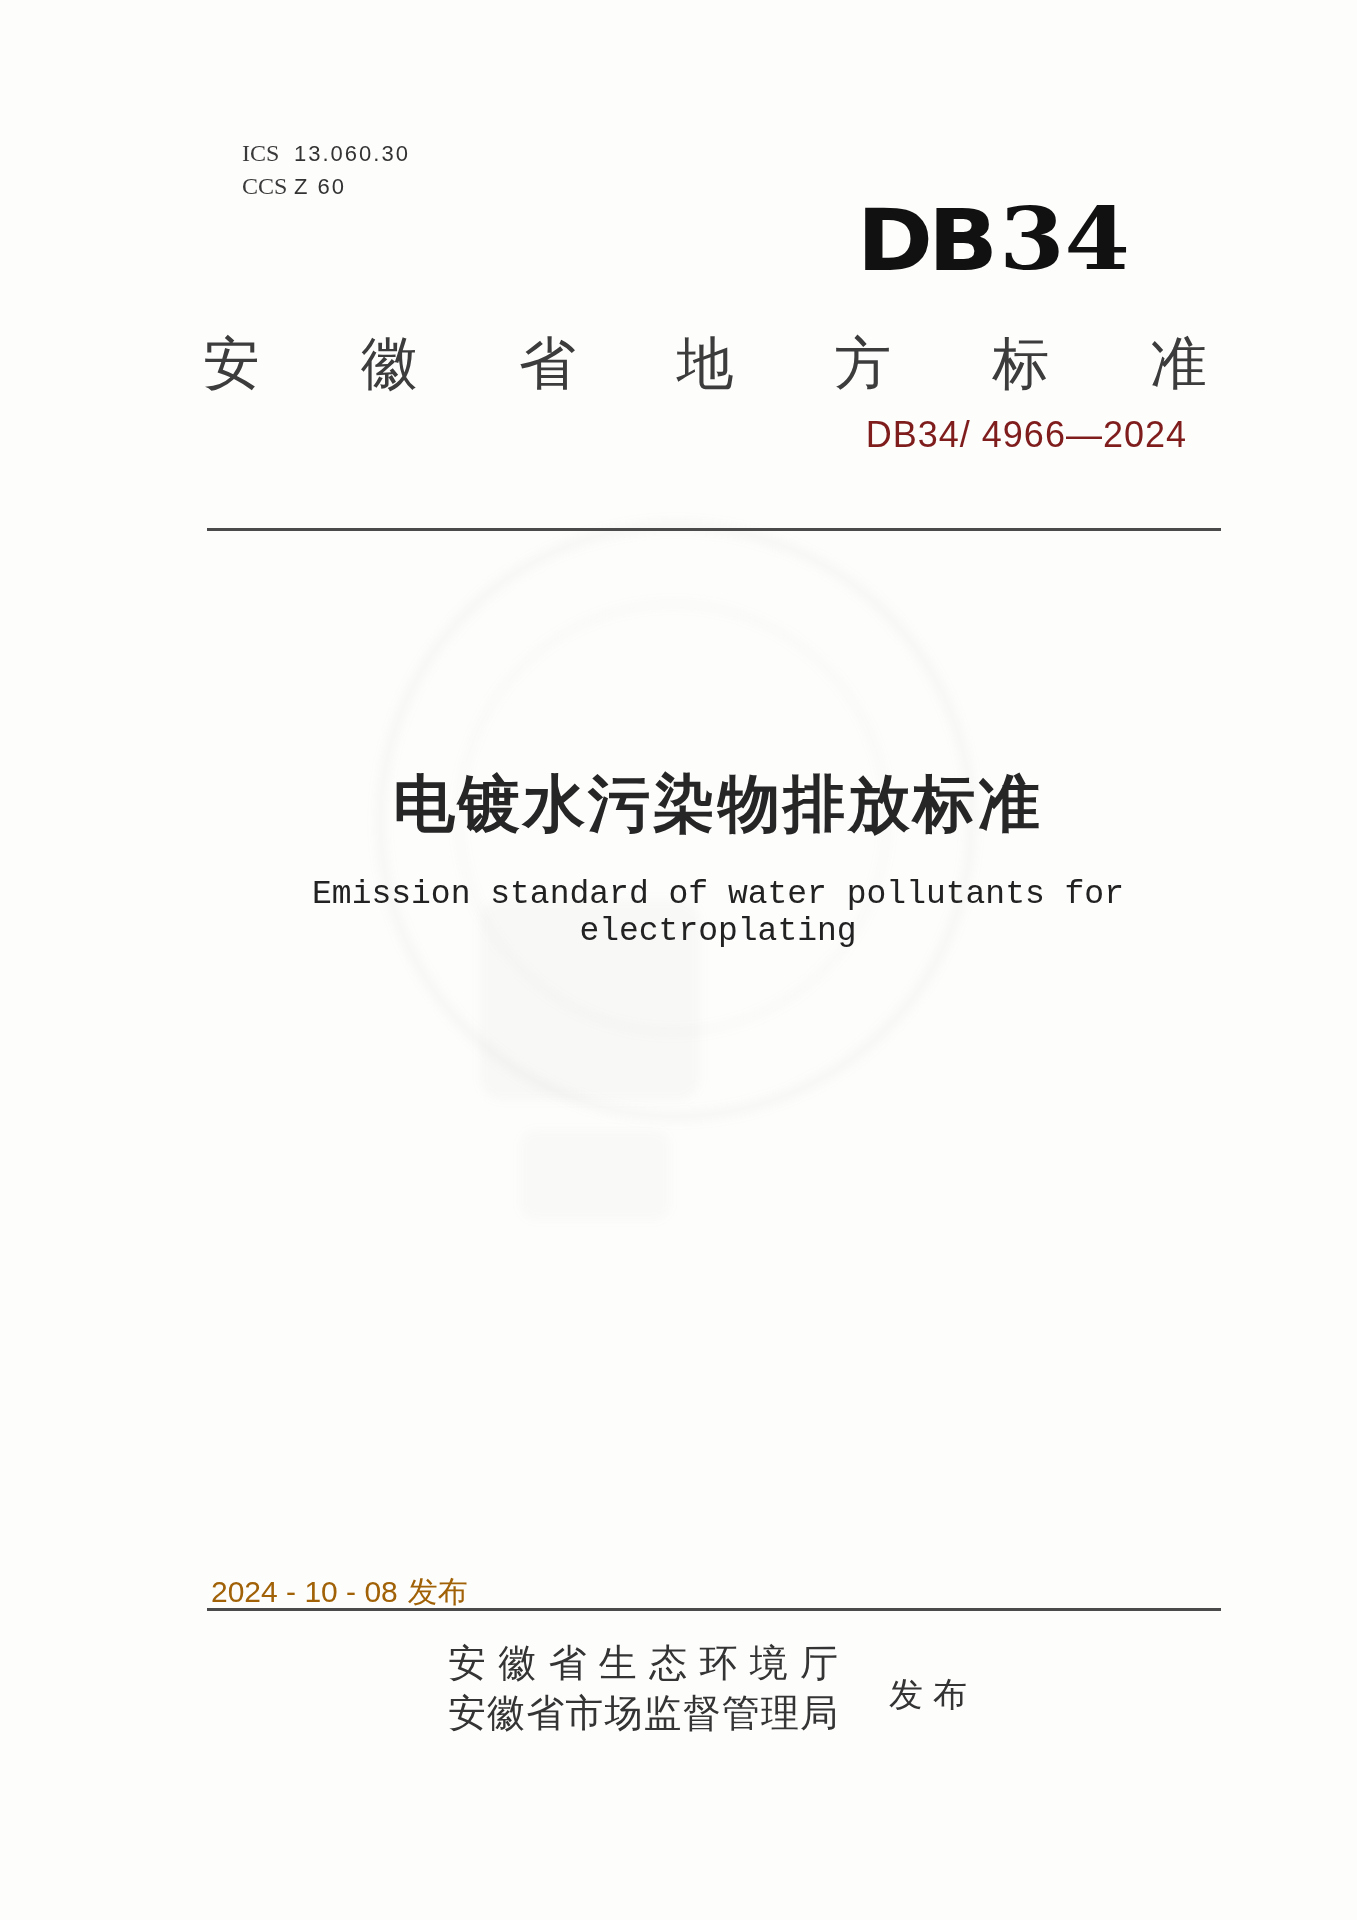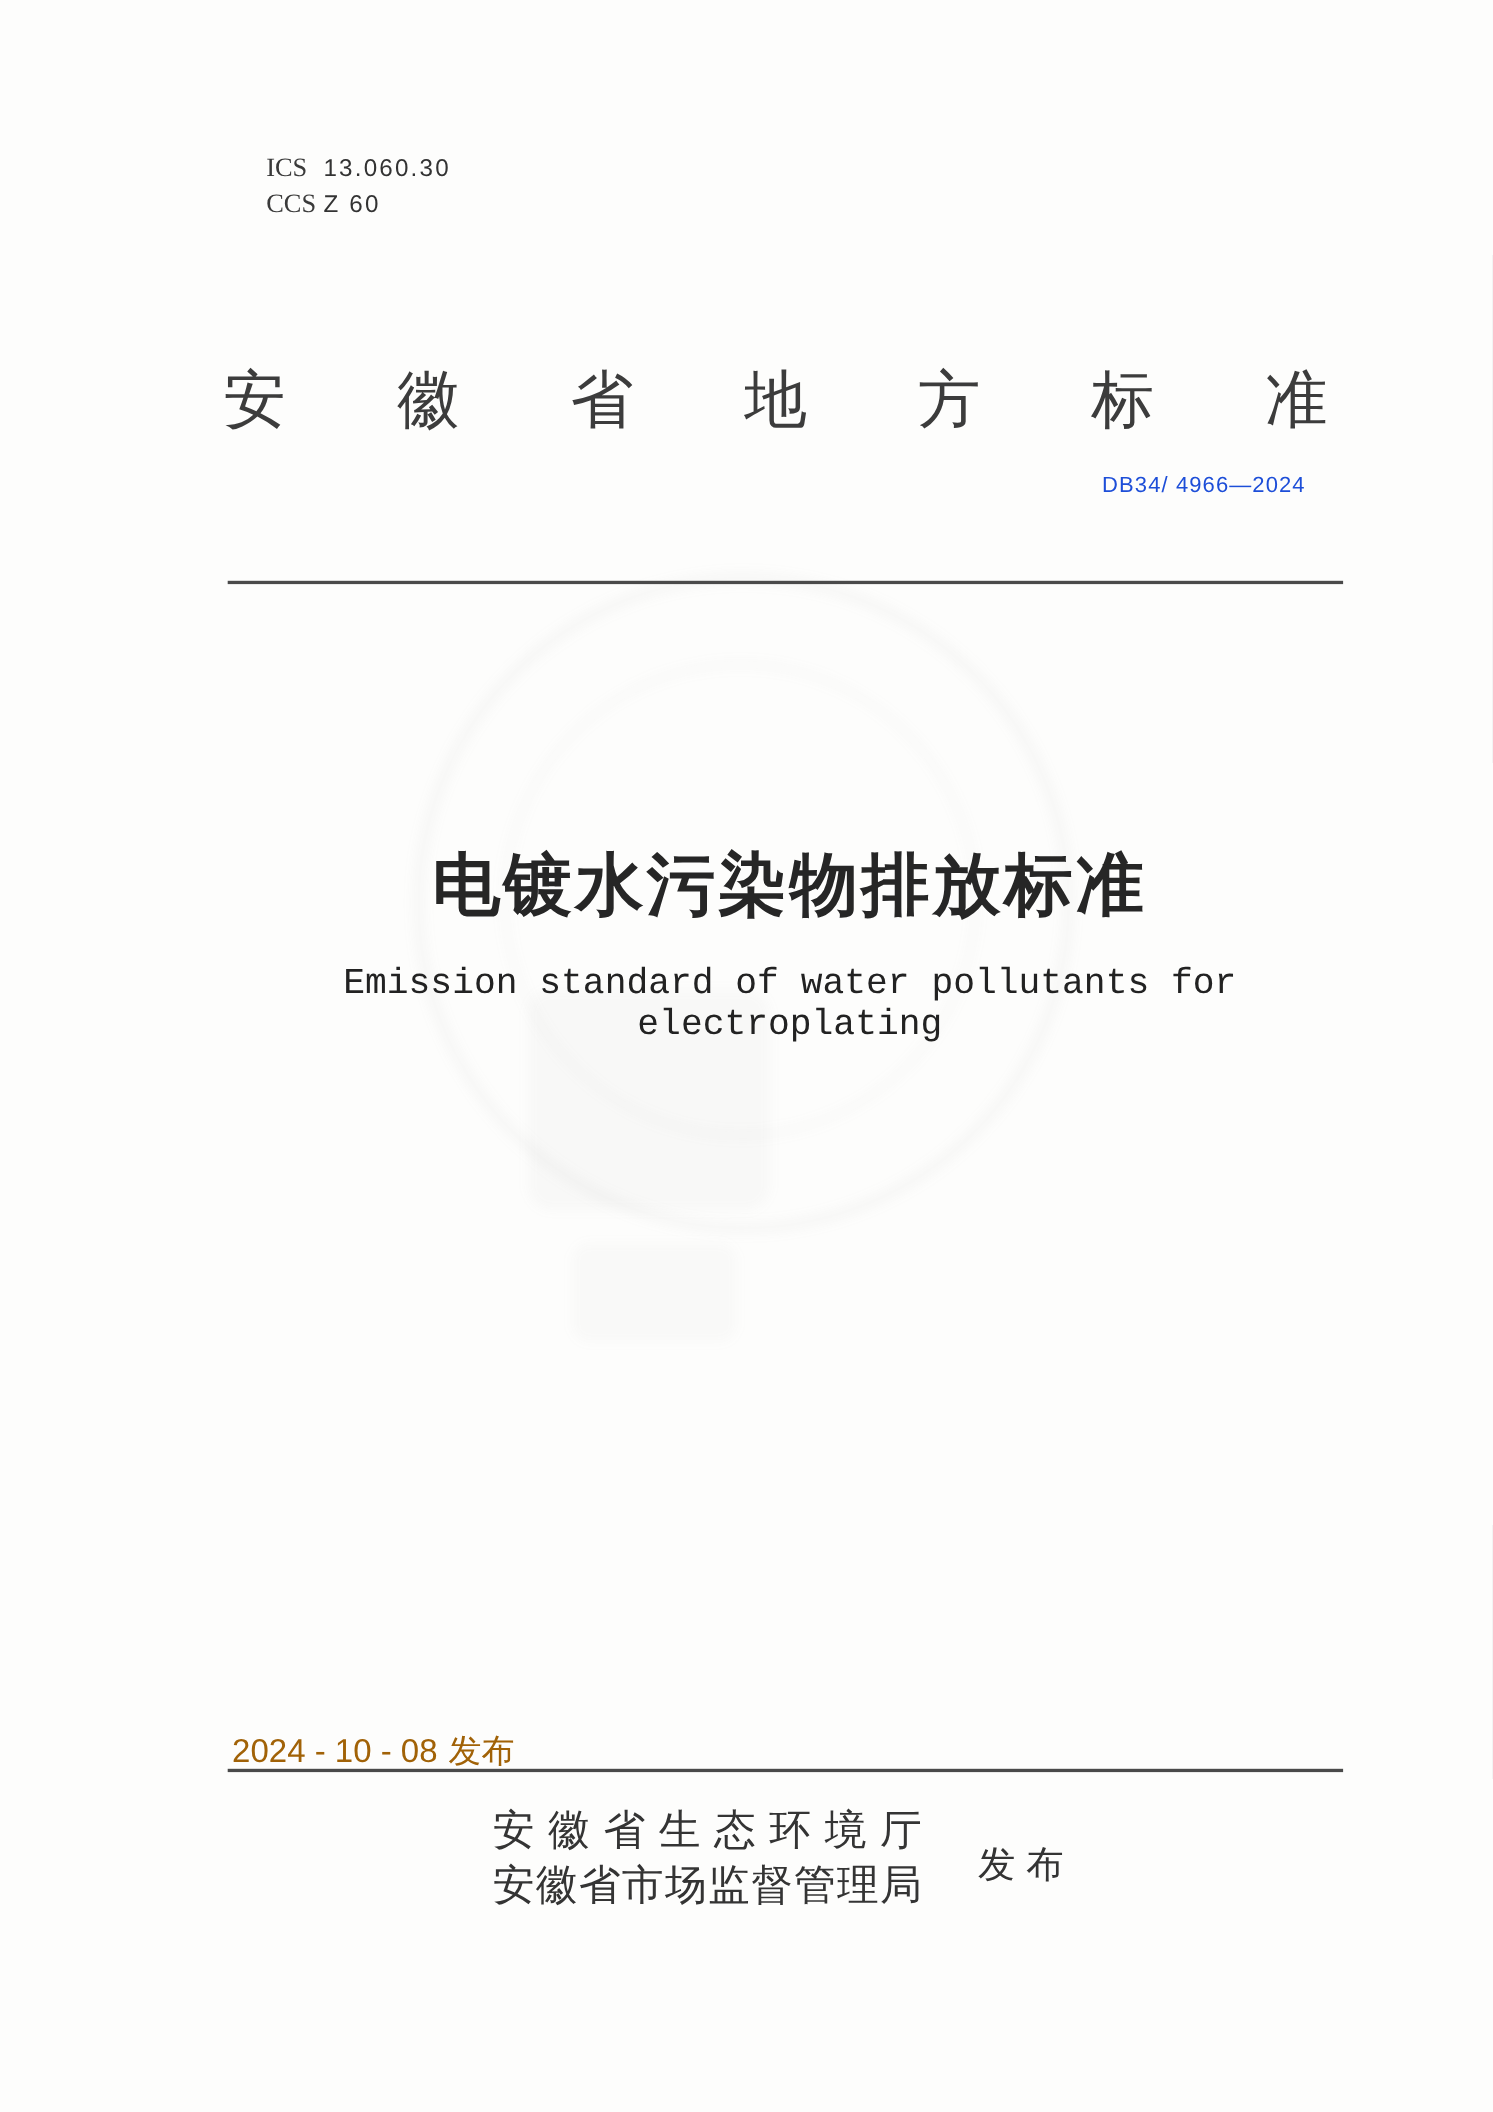"DB34" div.logo { html: none -> <div> <span>DB</span><span>34</span> </div> }
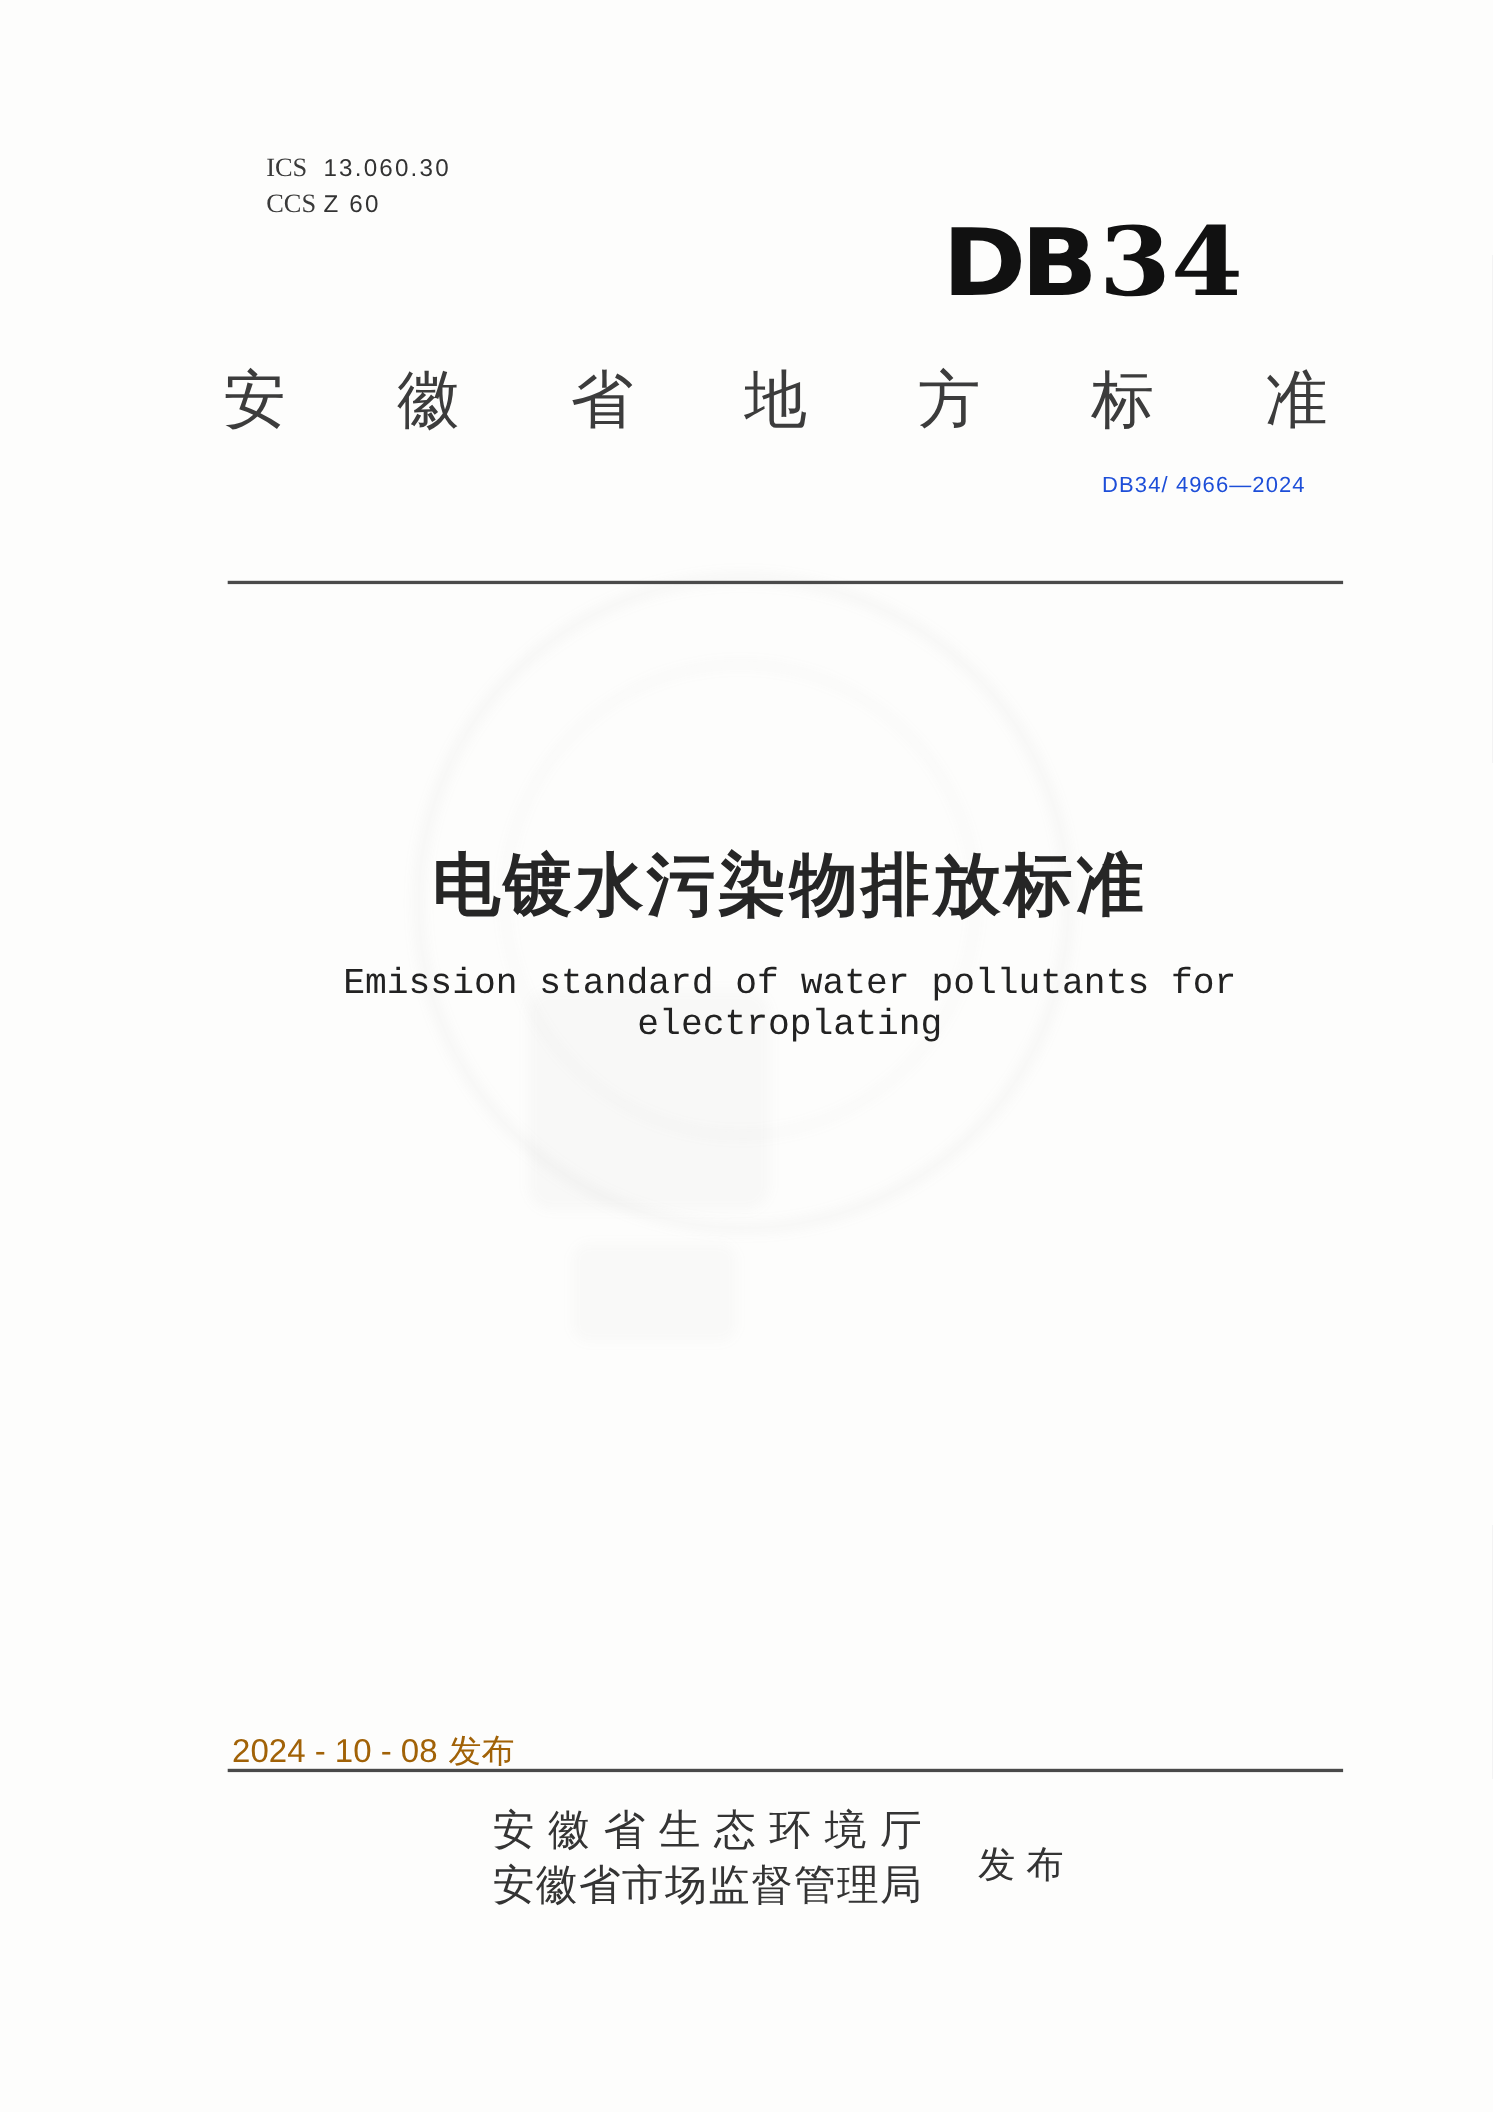"DB34/ 4966—2024" .std-number { color: #1d4ed8 -> #7f1d1d; font-size: 20px -> 36px; top: 430px -> 414px }
